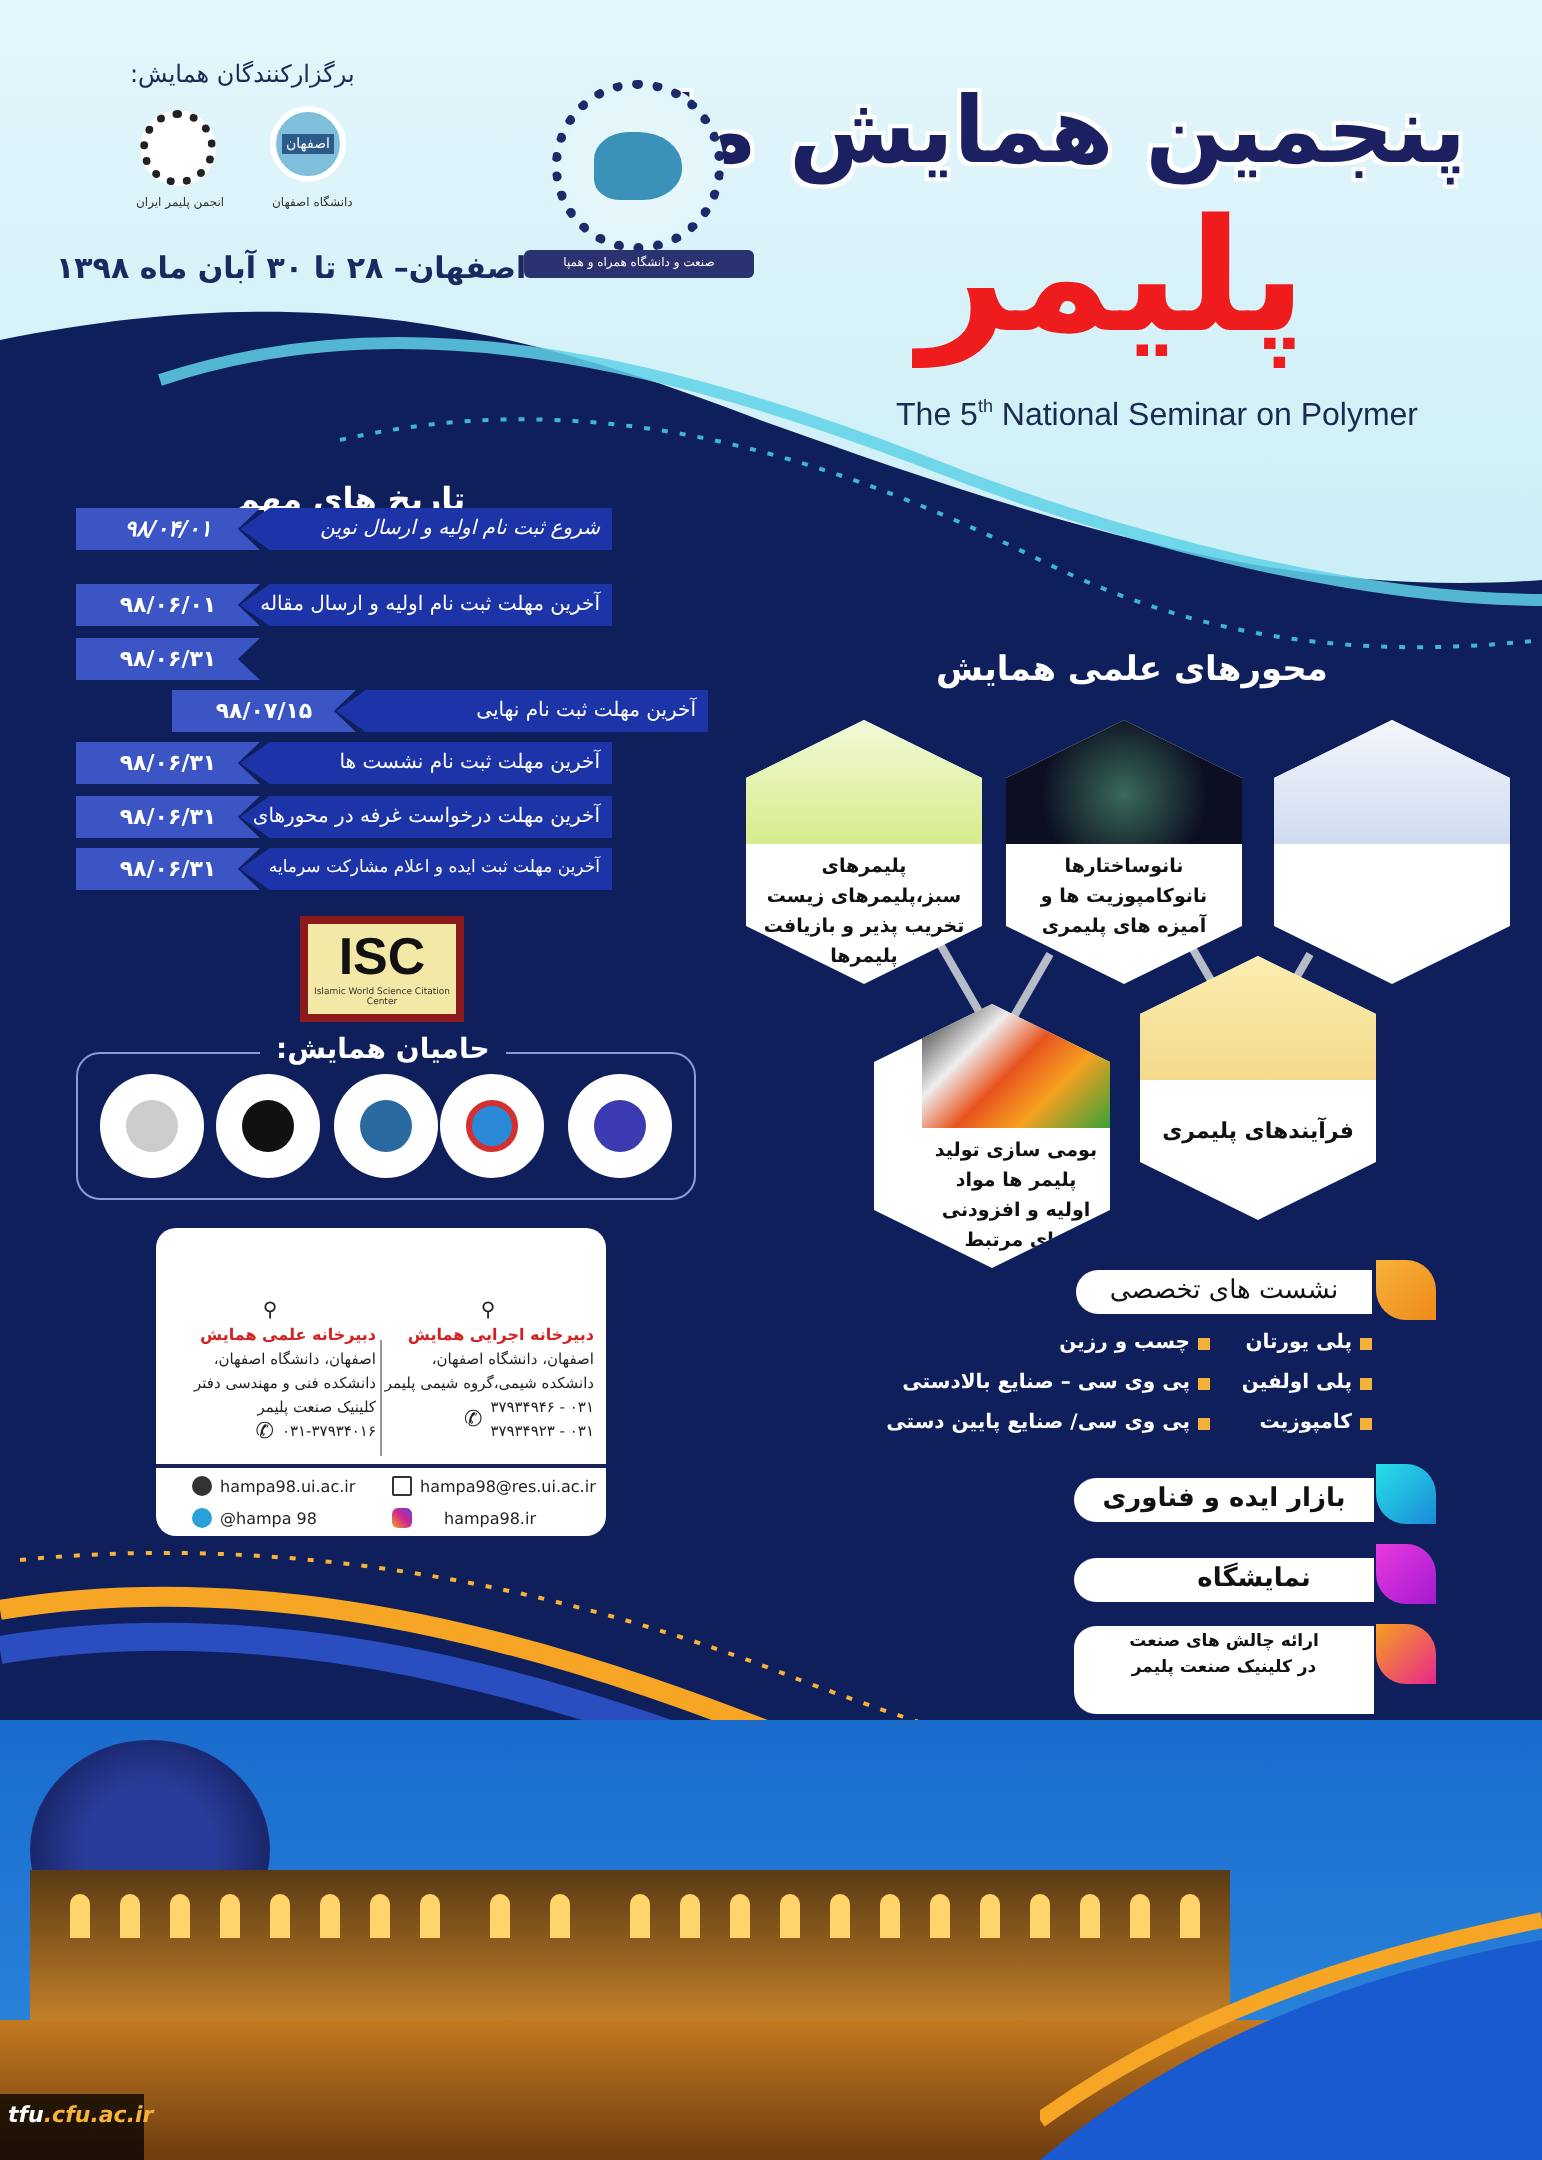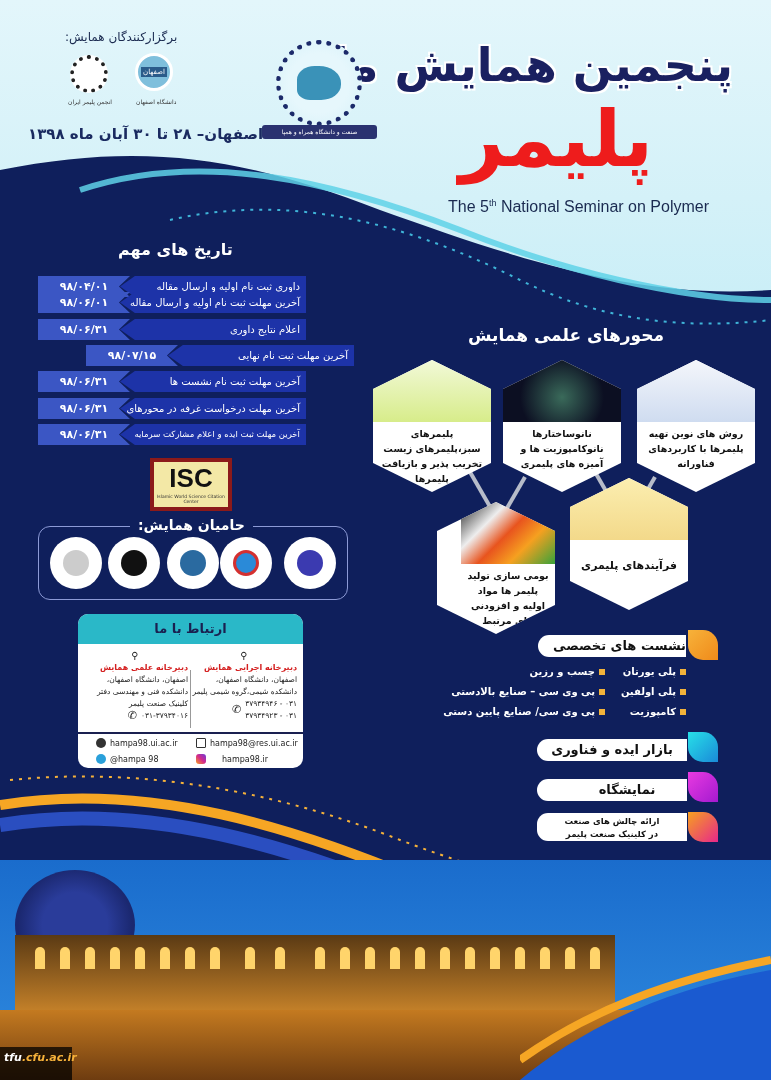"۹۸/۰۴/۰۱" div.date-row { font-style: none -> italic; top: 276px -> 254px }
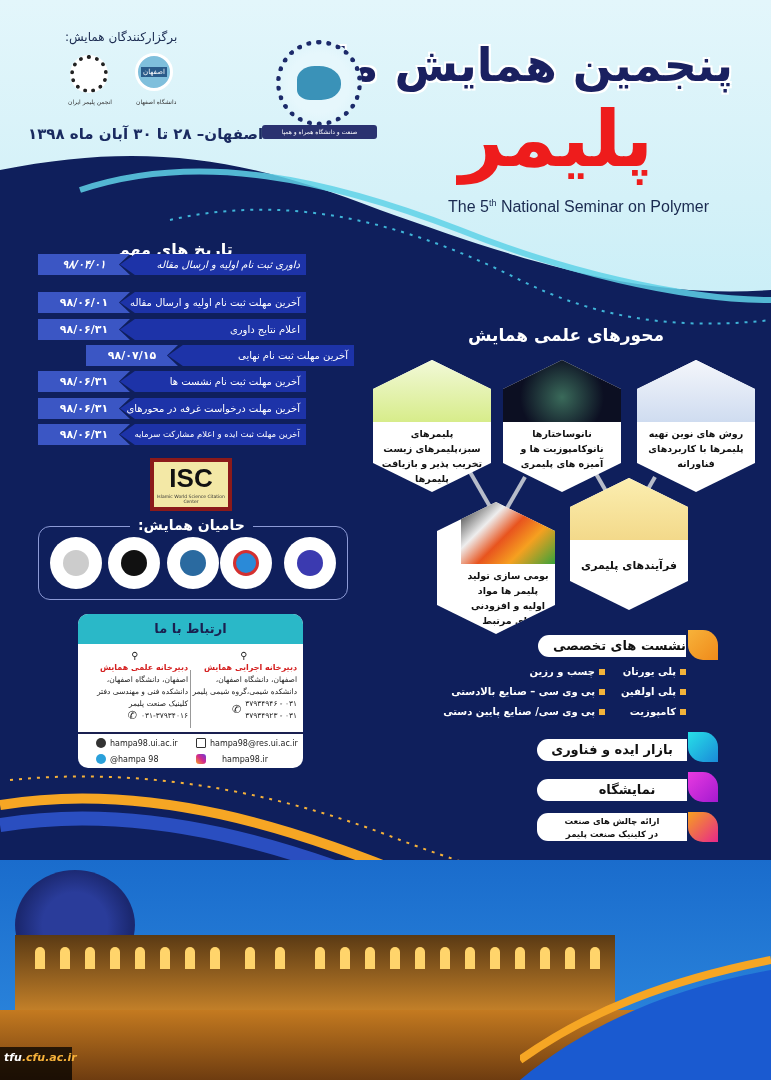"داوری ثبت نام اولیه و" div.lbl { text: داوری ثبت نام اولیه و ارسال مقاله -> شروع ثبت نام اولیه و ارسال نوین }
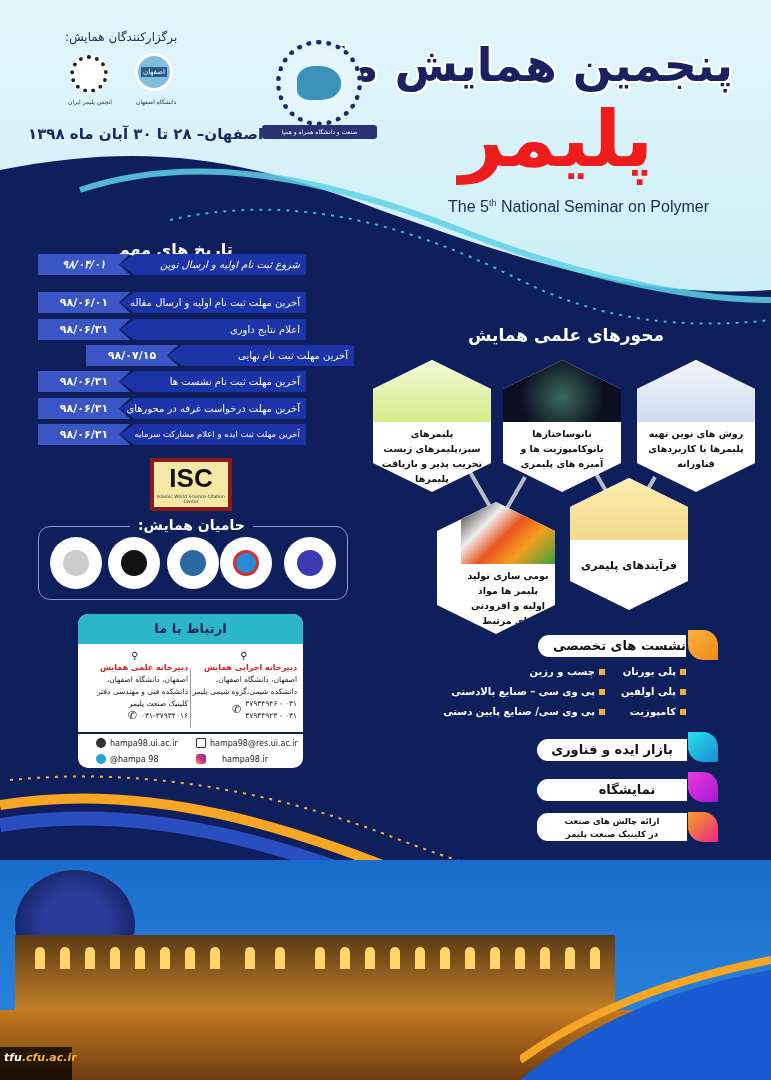"اعلام نتایج داوری" div.lbl { html: <div>اعلام نتایج داوری</div> -> none }
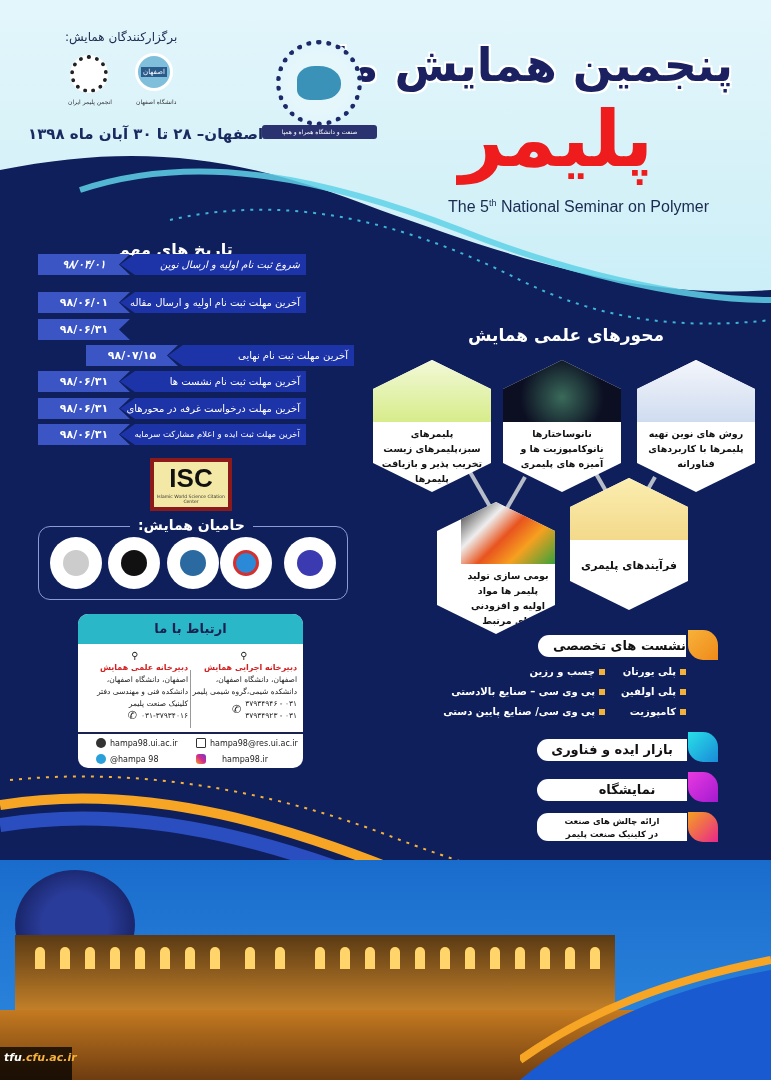"روش های نوین تهیه پلیمرها" div.txt { html: <div>روش های نوین تهیه پلیمرها با کاربردهای فناورانه</div> -> none }
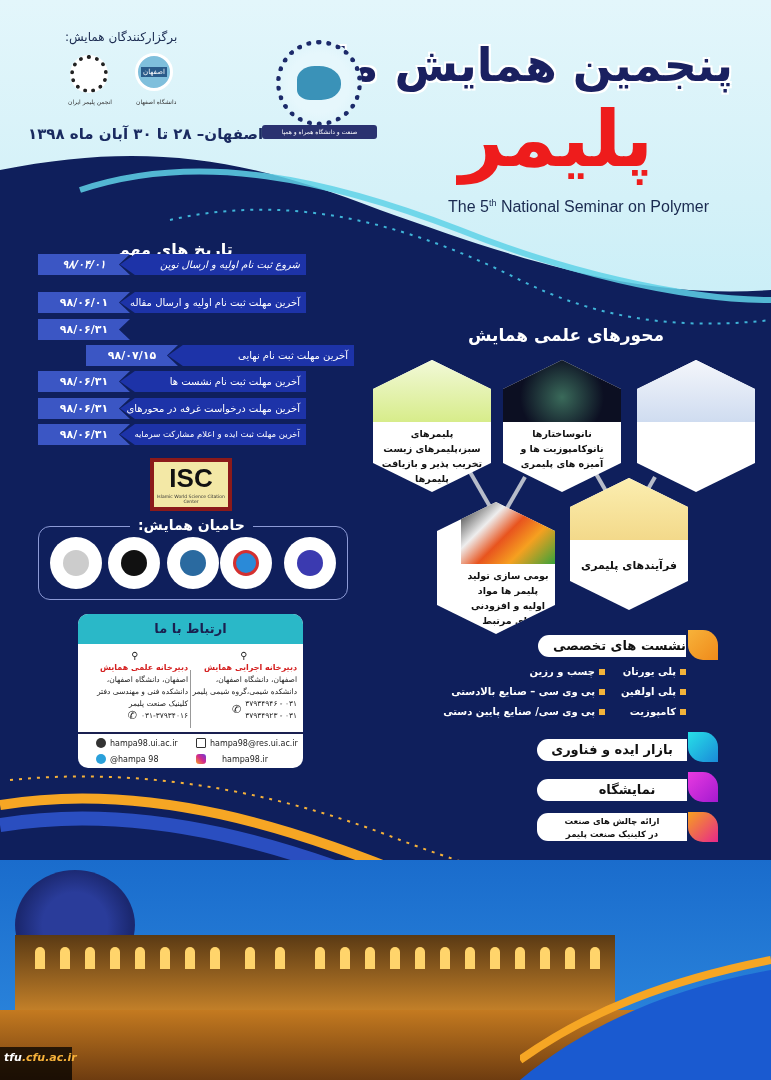"ارتباط با ما" div.contact-head { html: <div>ارتباط با ما</div> -> none }
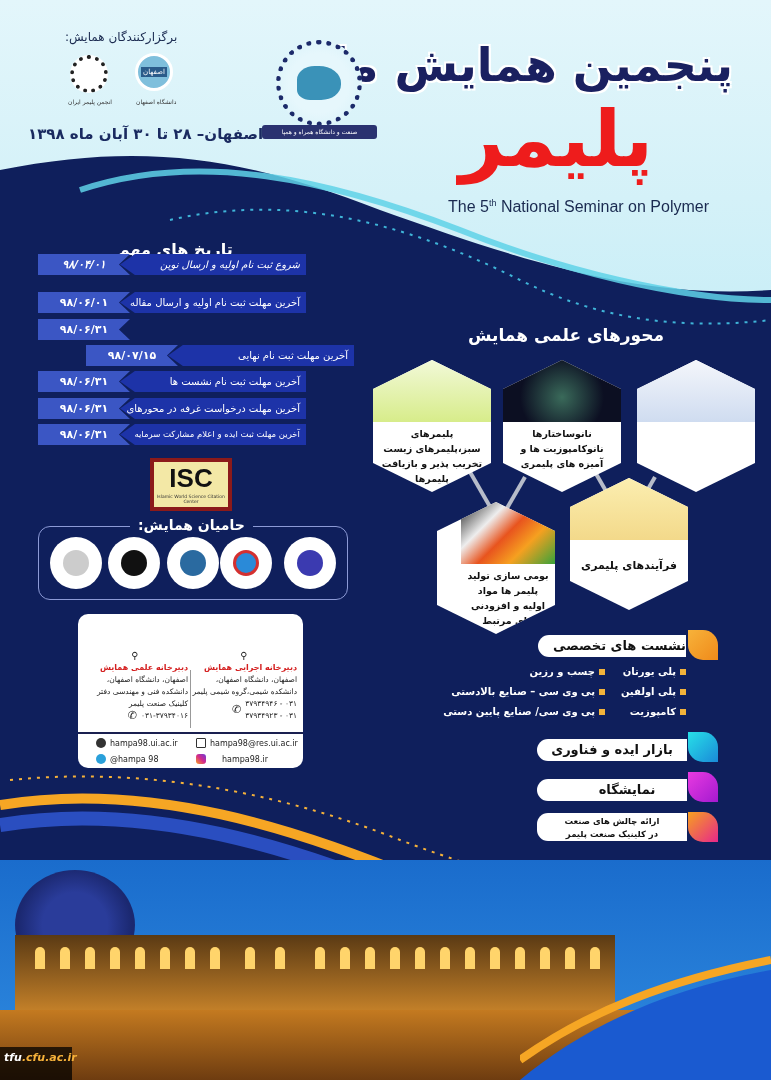"نشست های تخصصی" .sess-title { font-weight: bold -> normal; text-align: none -> center }
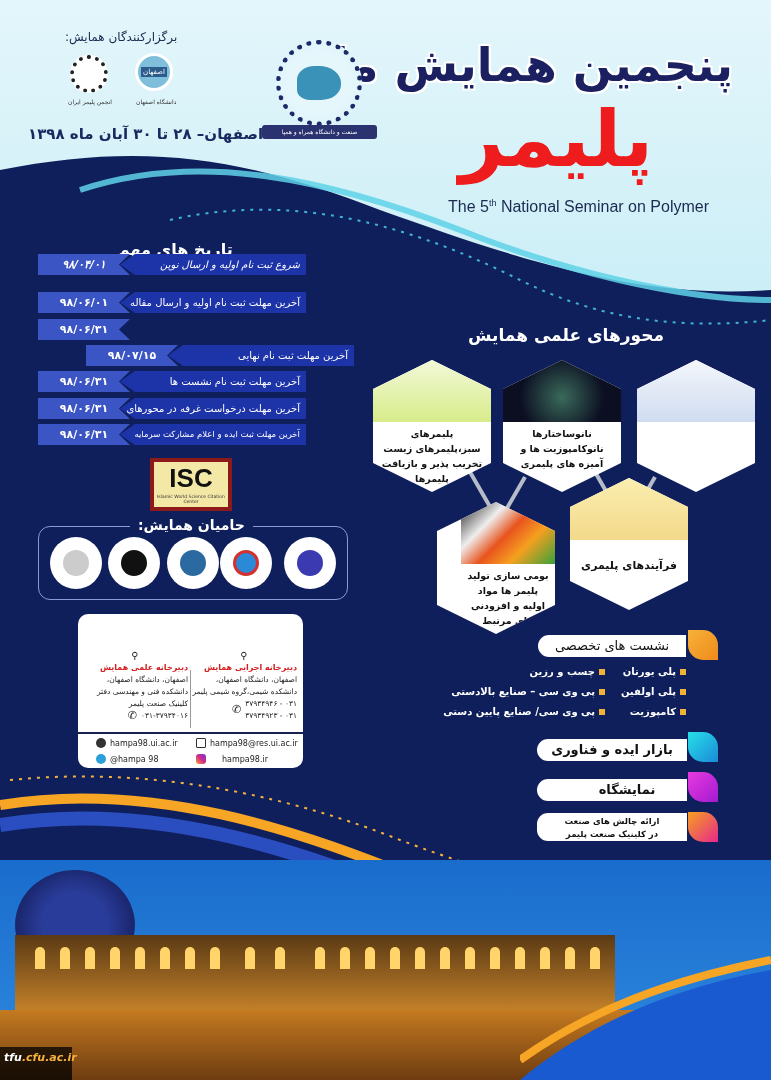"ارائه چالش های صنعت" div.pill { height: 28px -> 44px }
